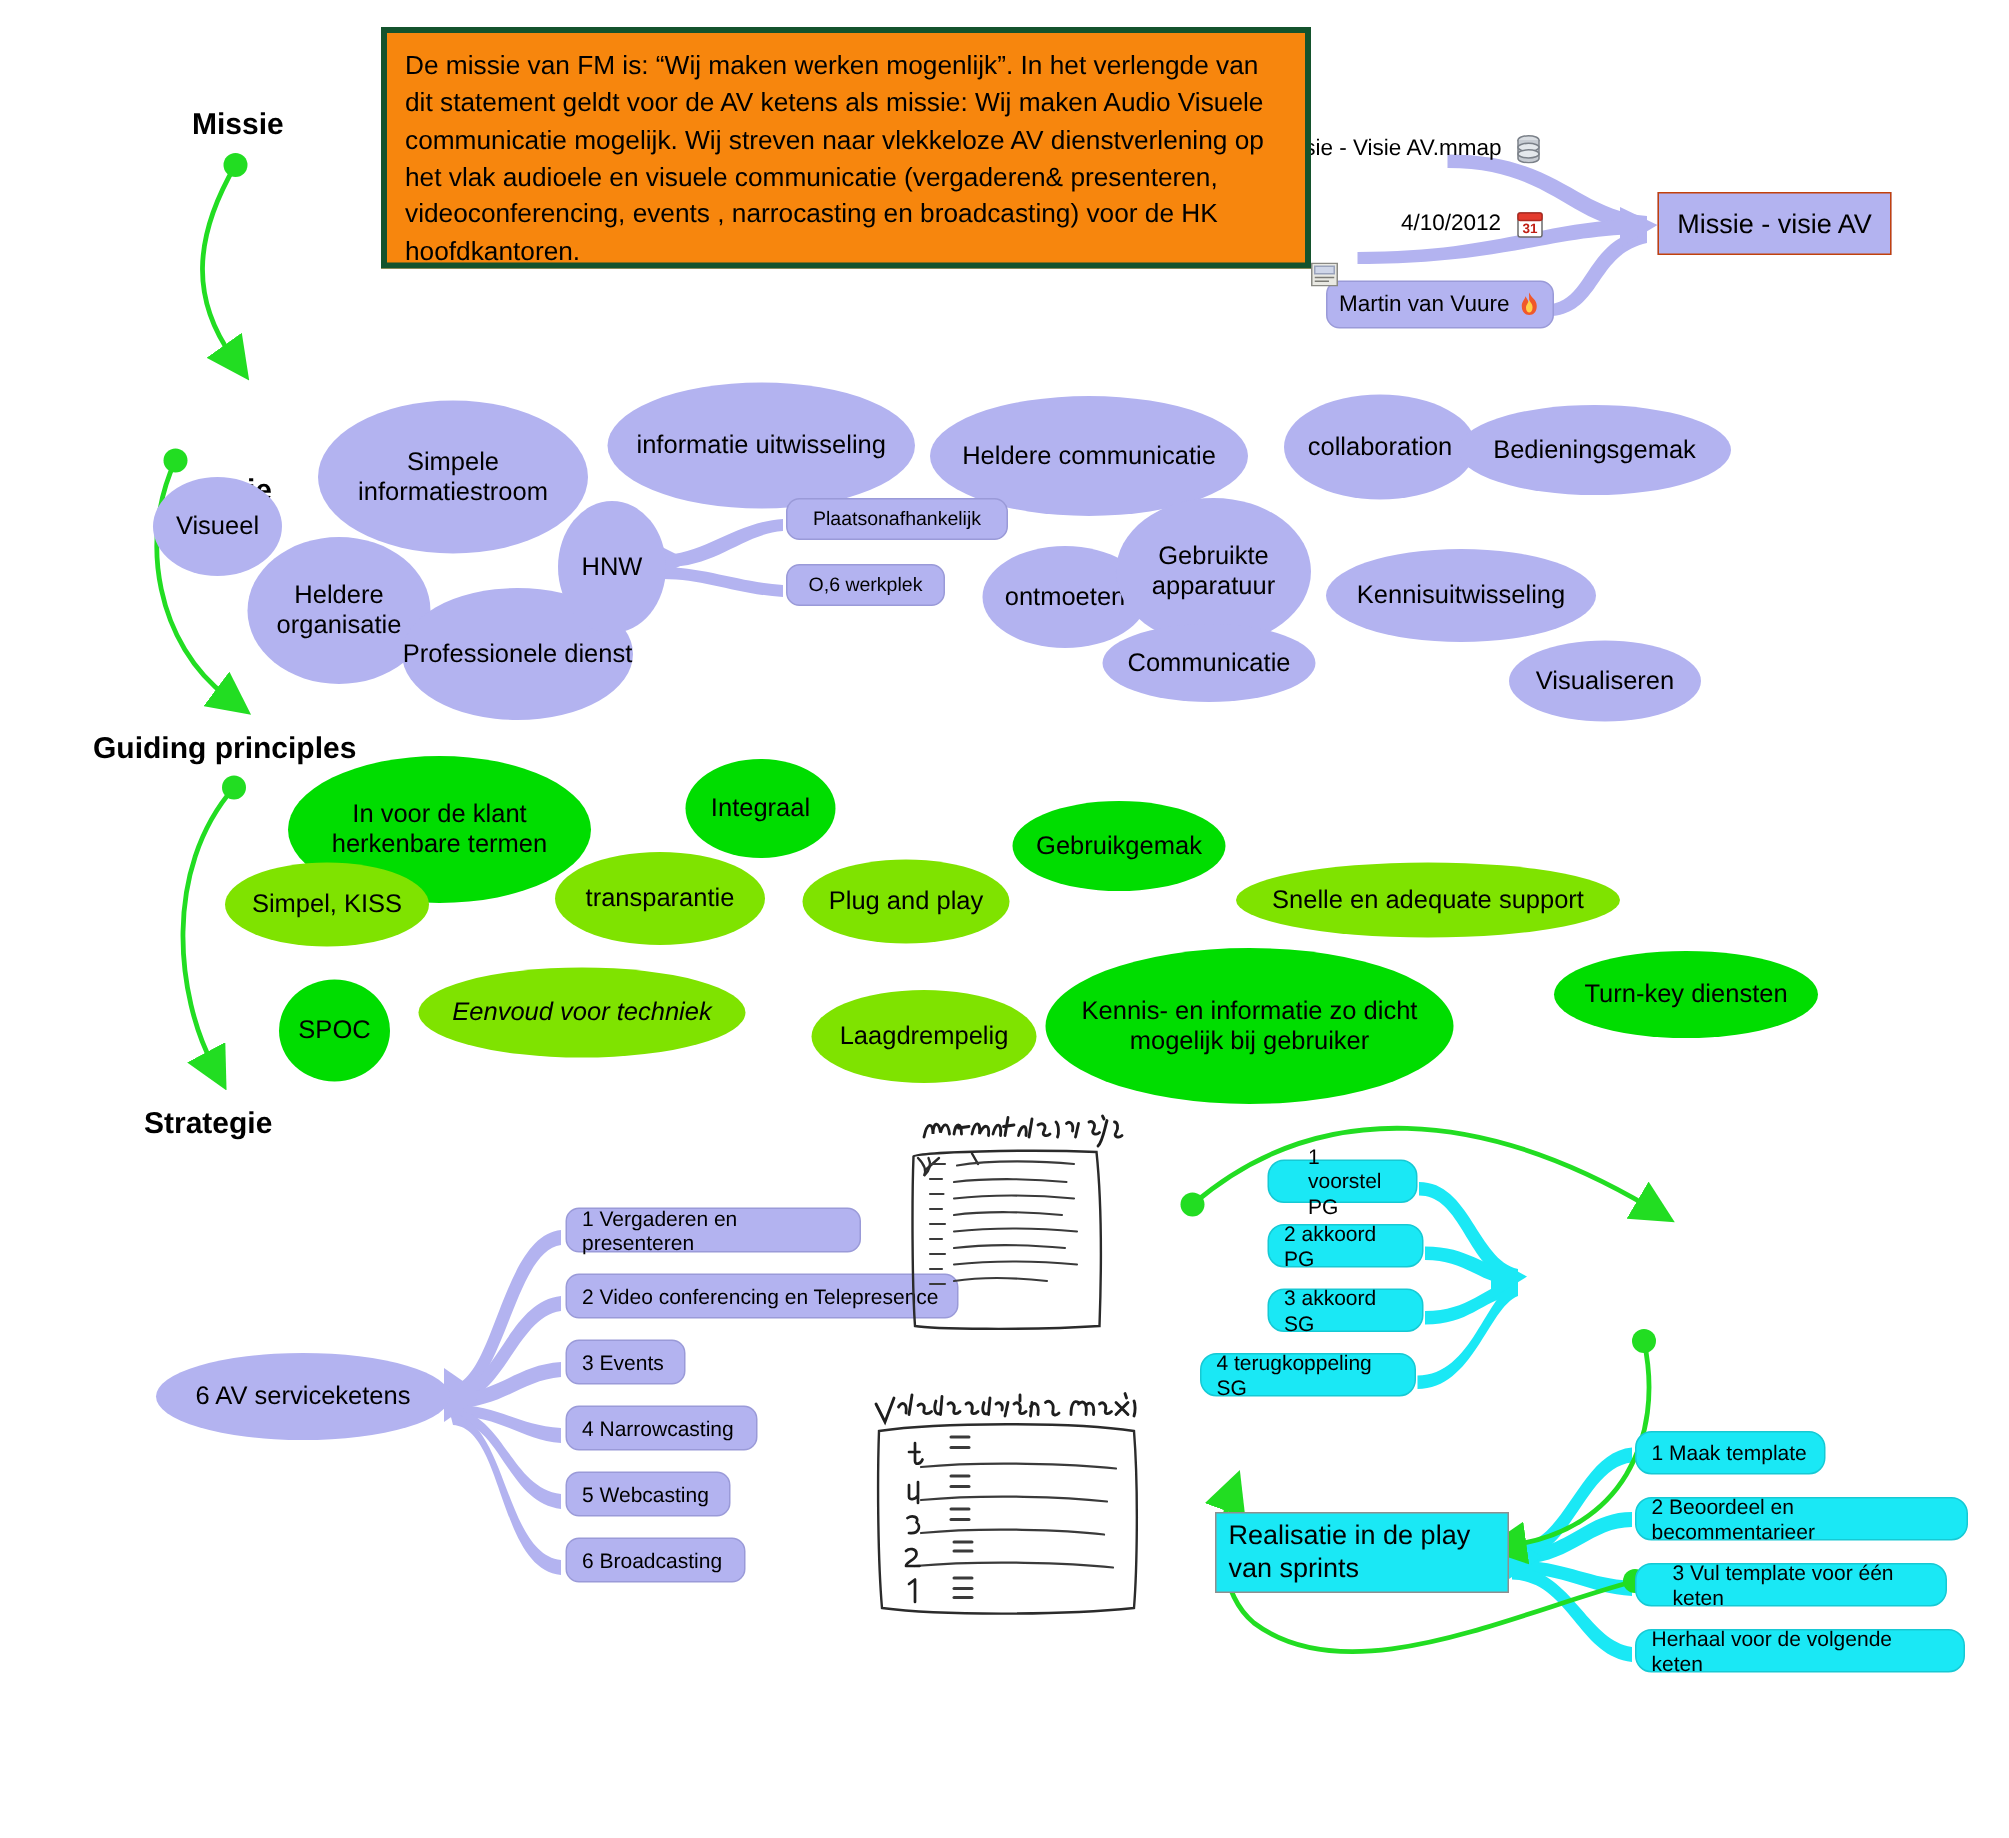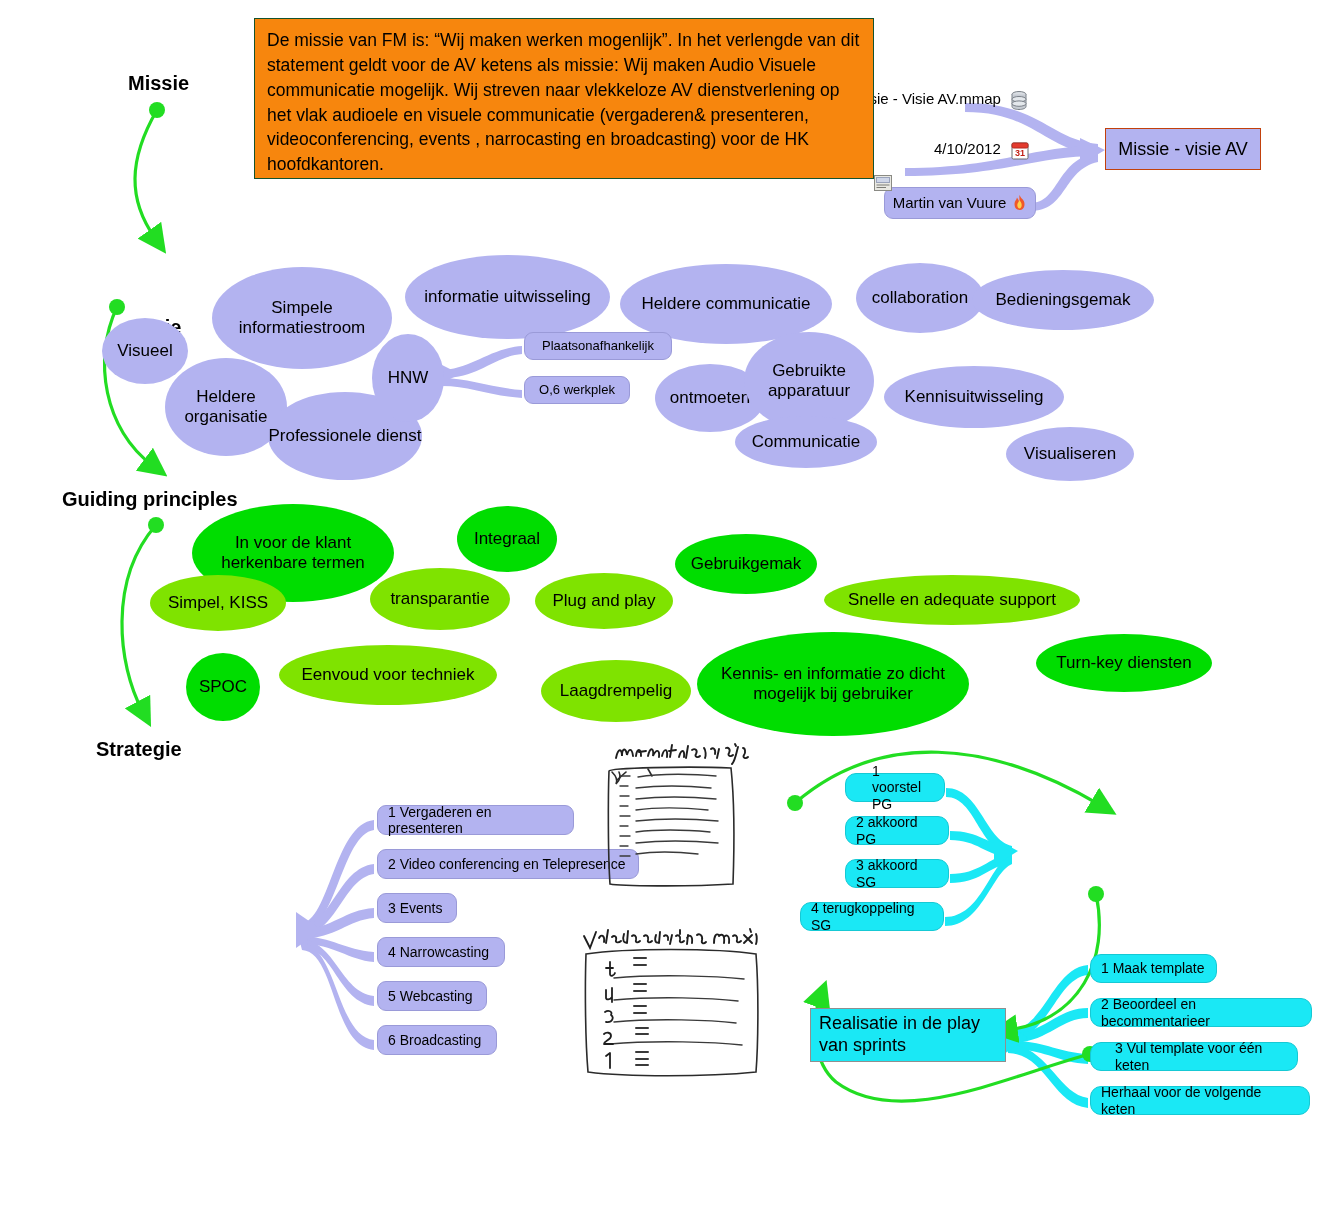"De missie van FM is:" .orangebox { border: 1px solid #14532d -> 4px solid #14532d }
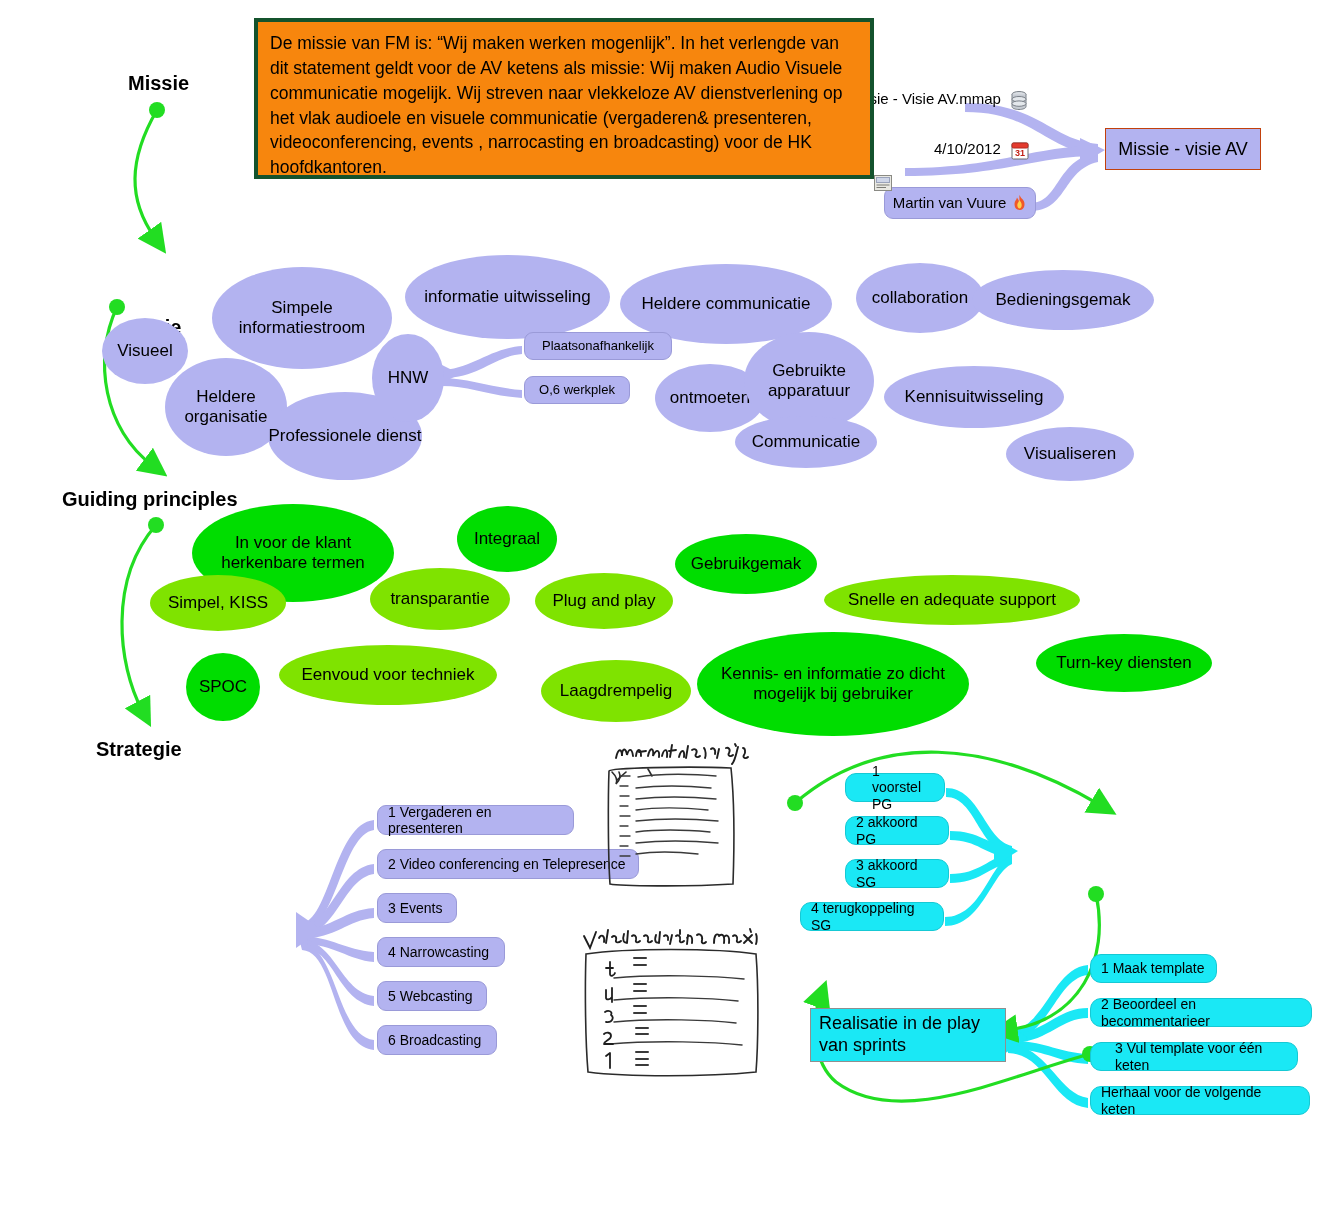"Eenvoud voor techniek" div.node { font-style: none -> italic }
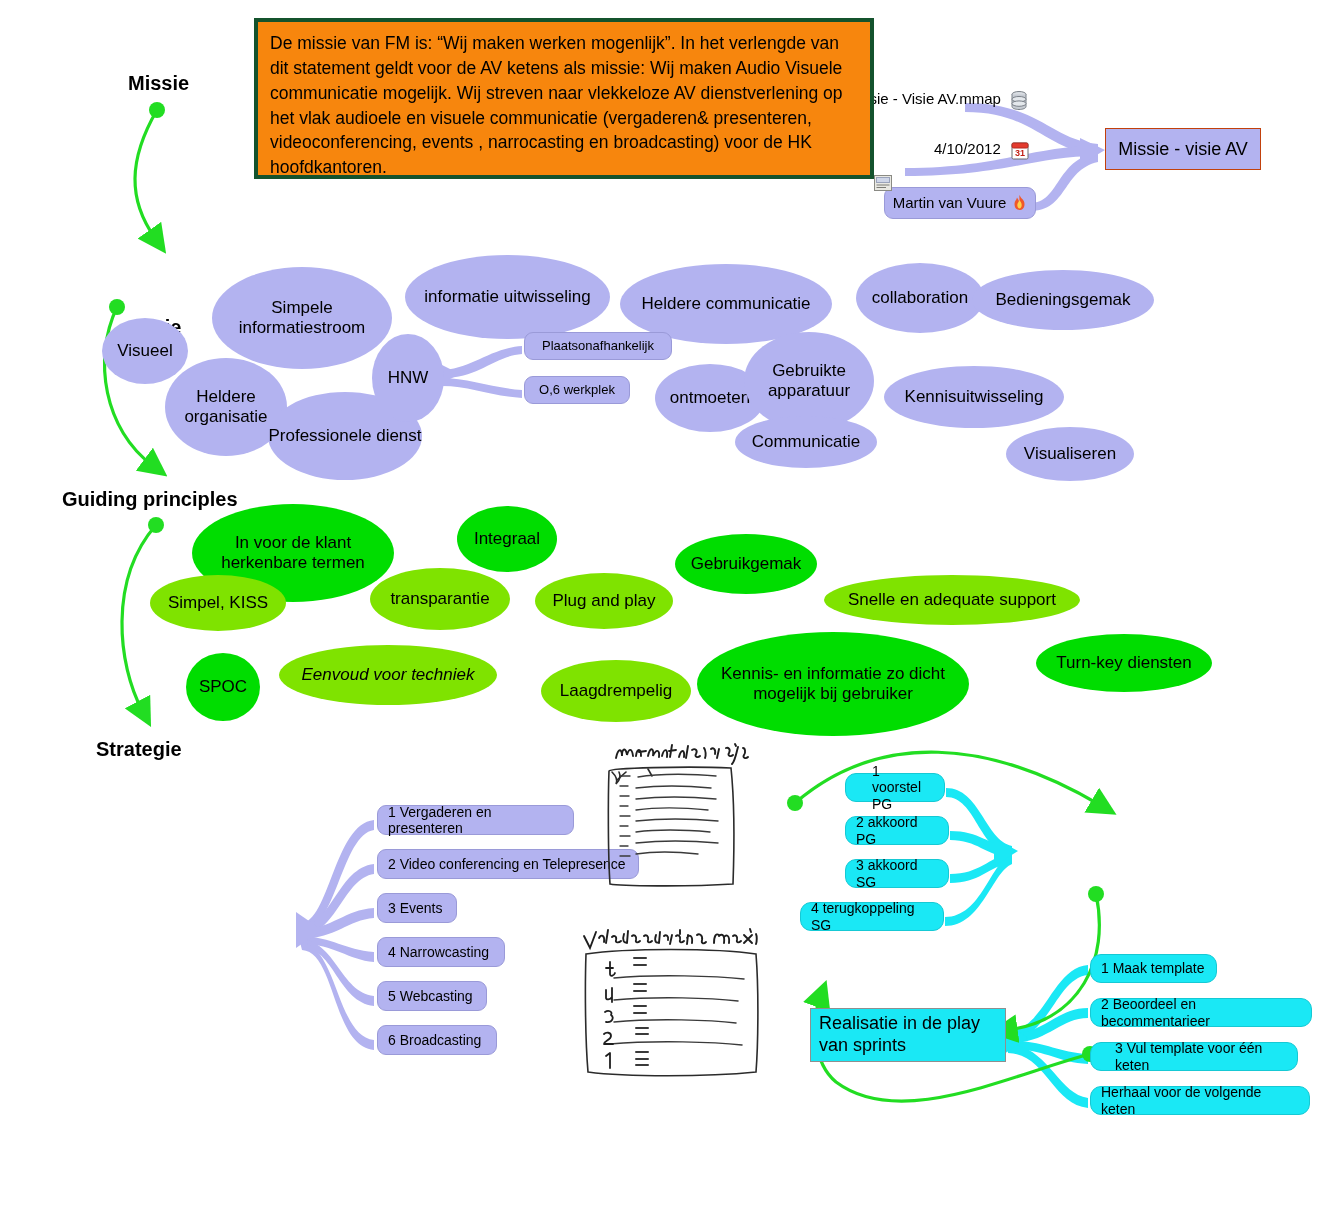"6 AV serviceketens" div.node { html: none -> <div>6 AV serviceketens</div> }
